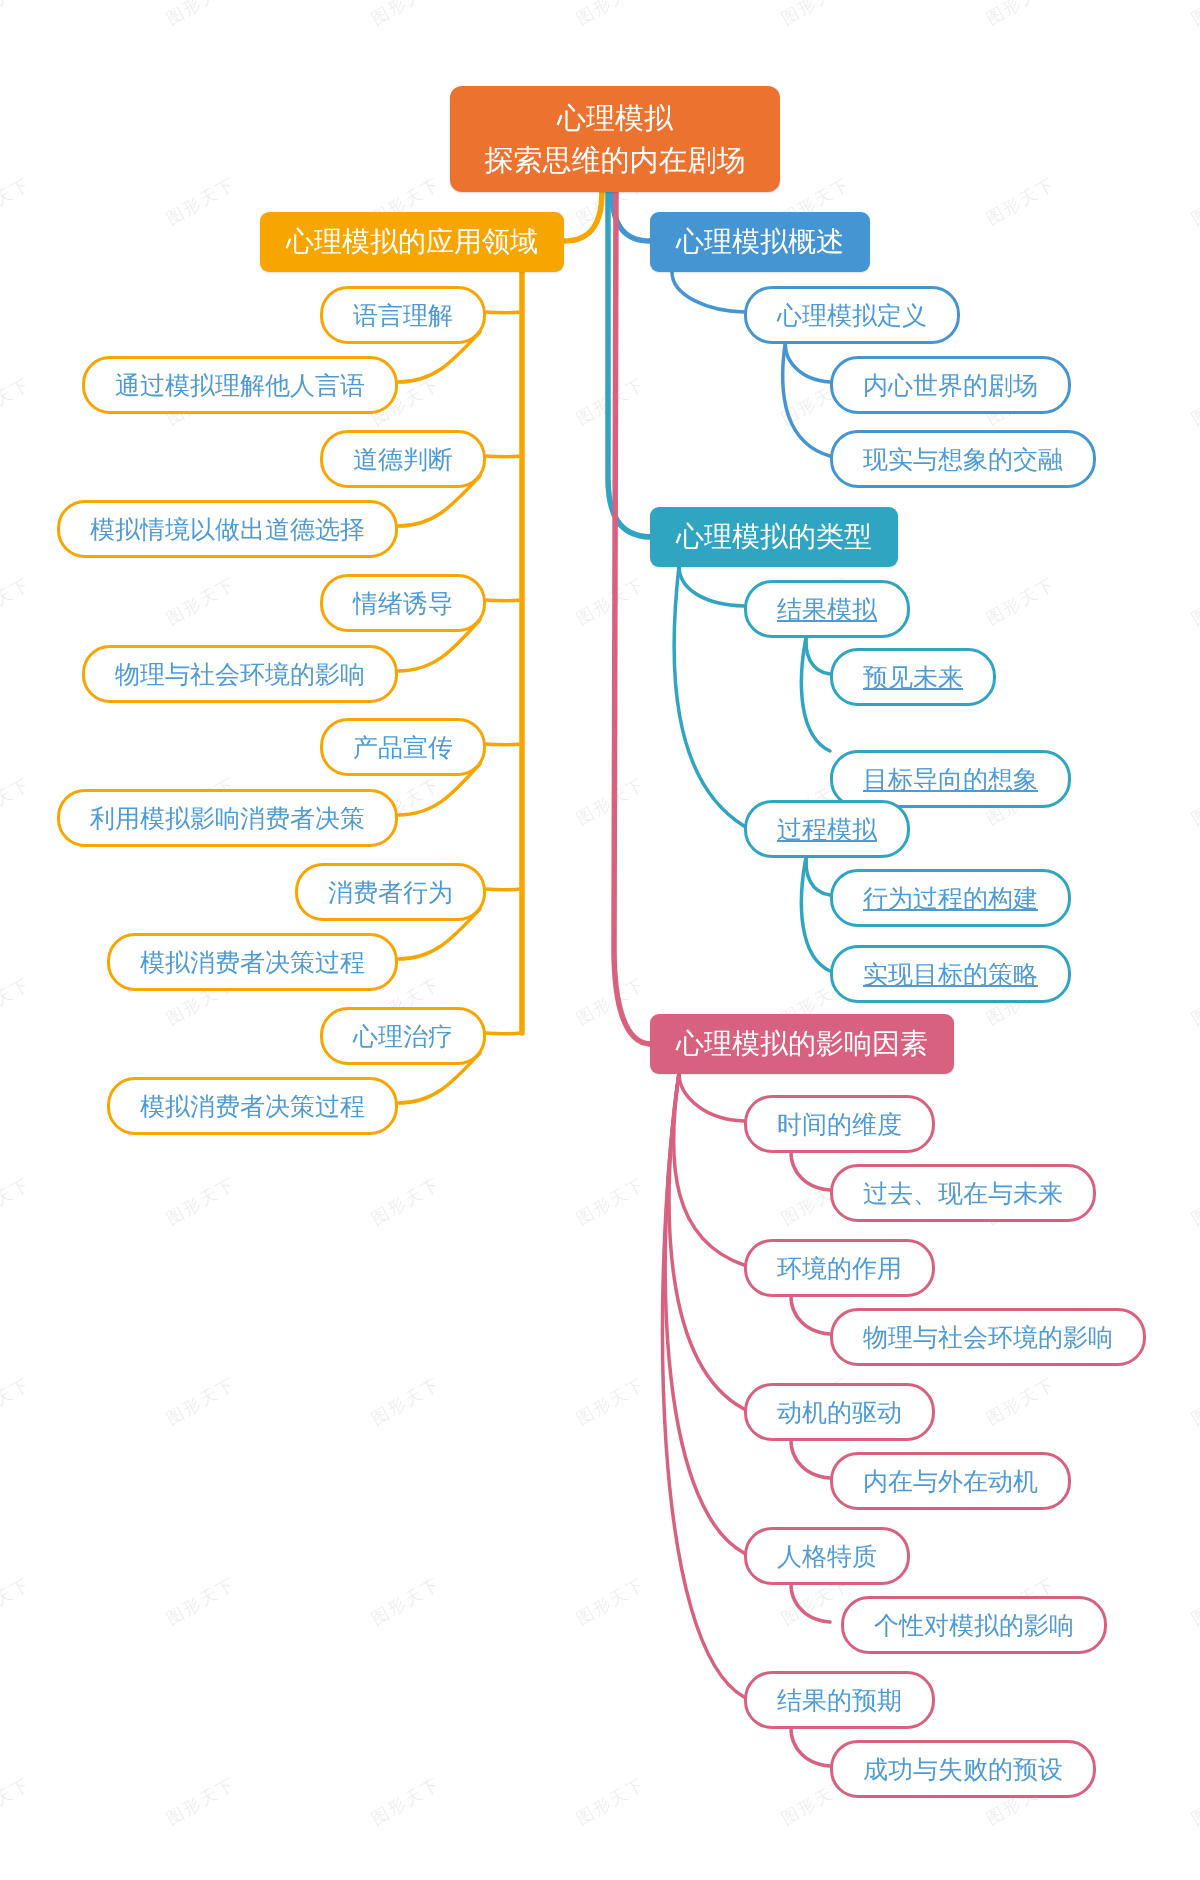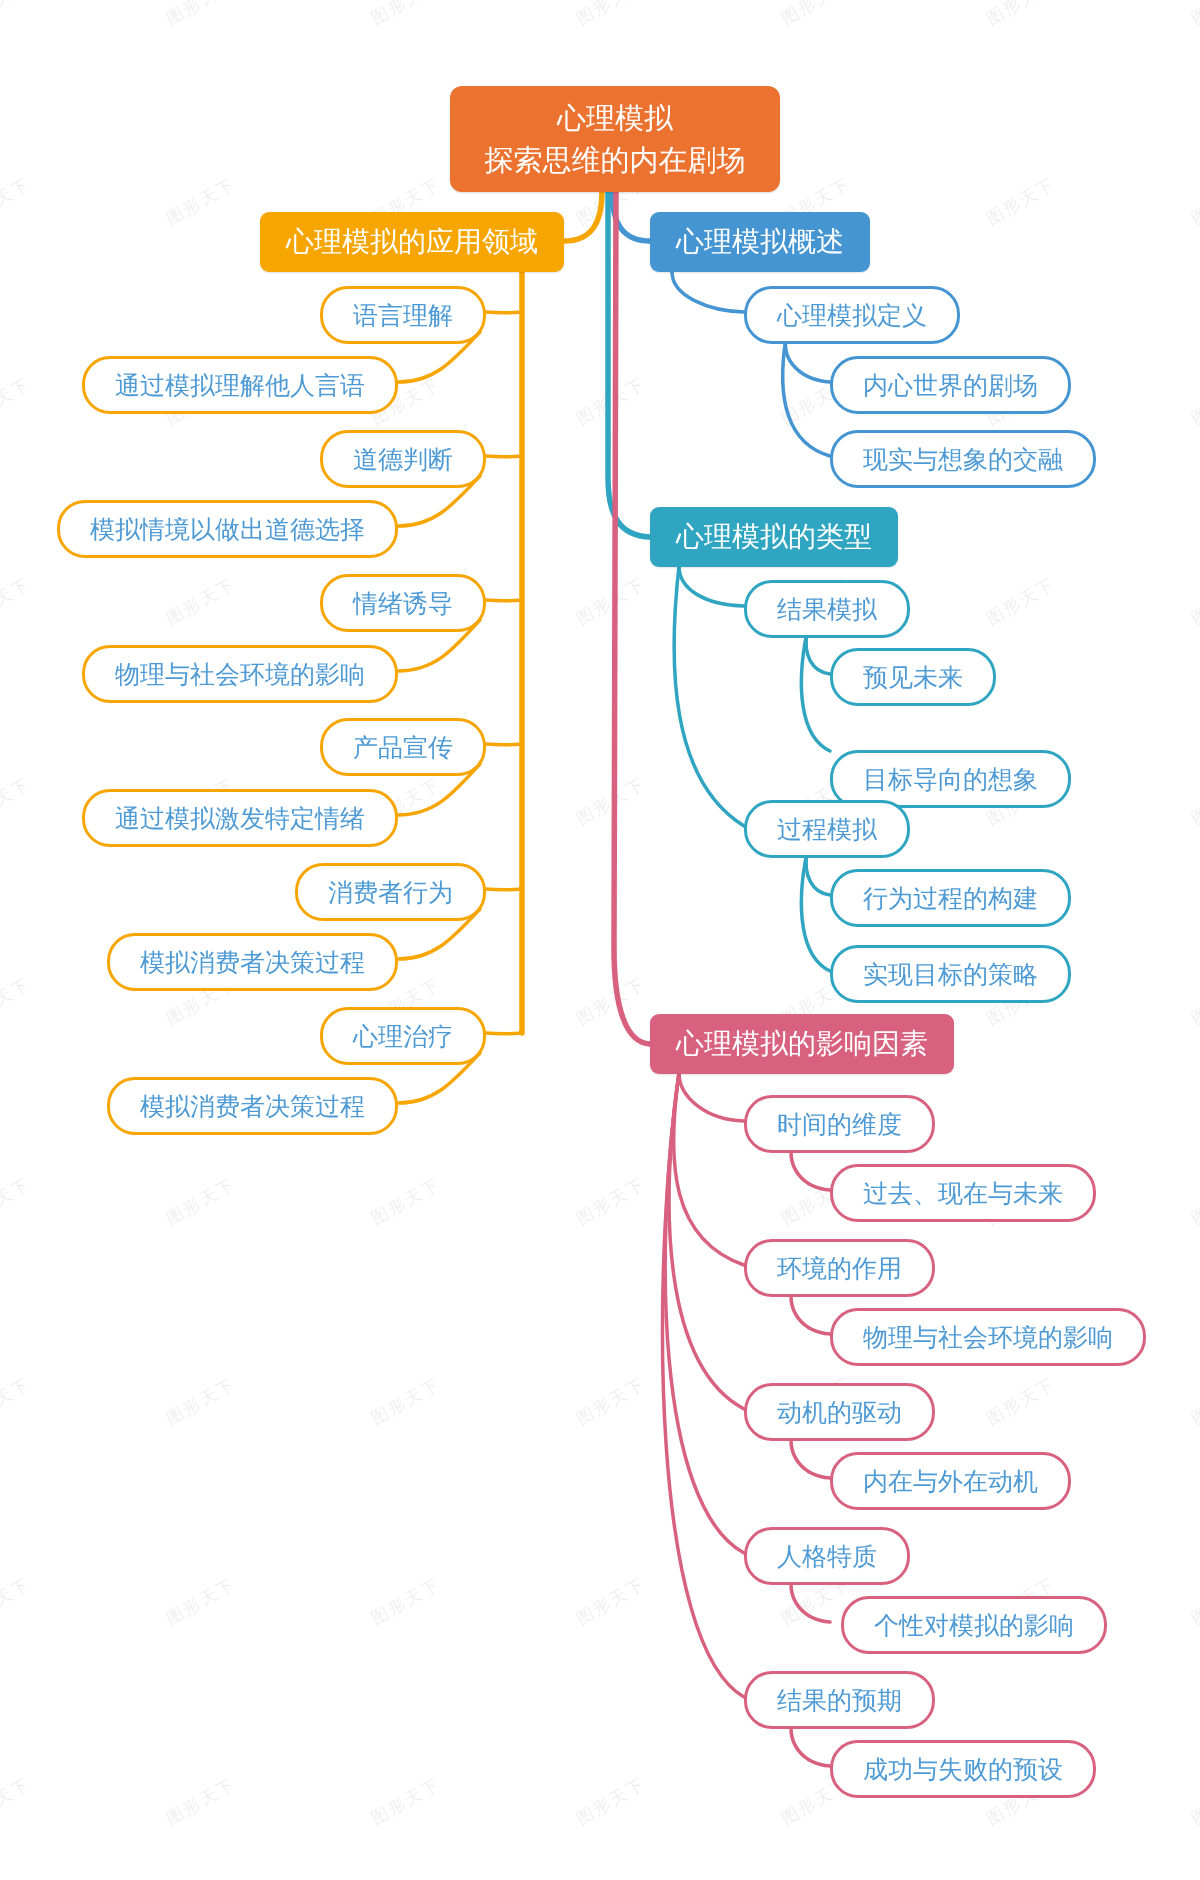"结果模拟" .c-teal { text-decoration: none -> underline }
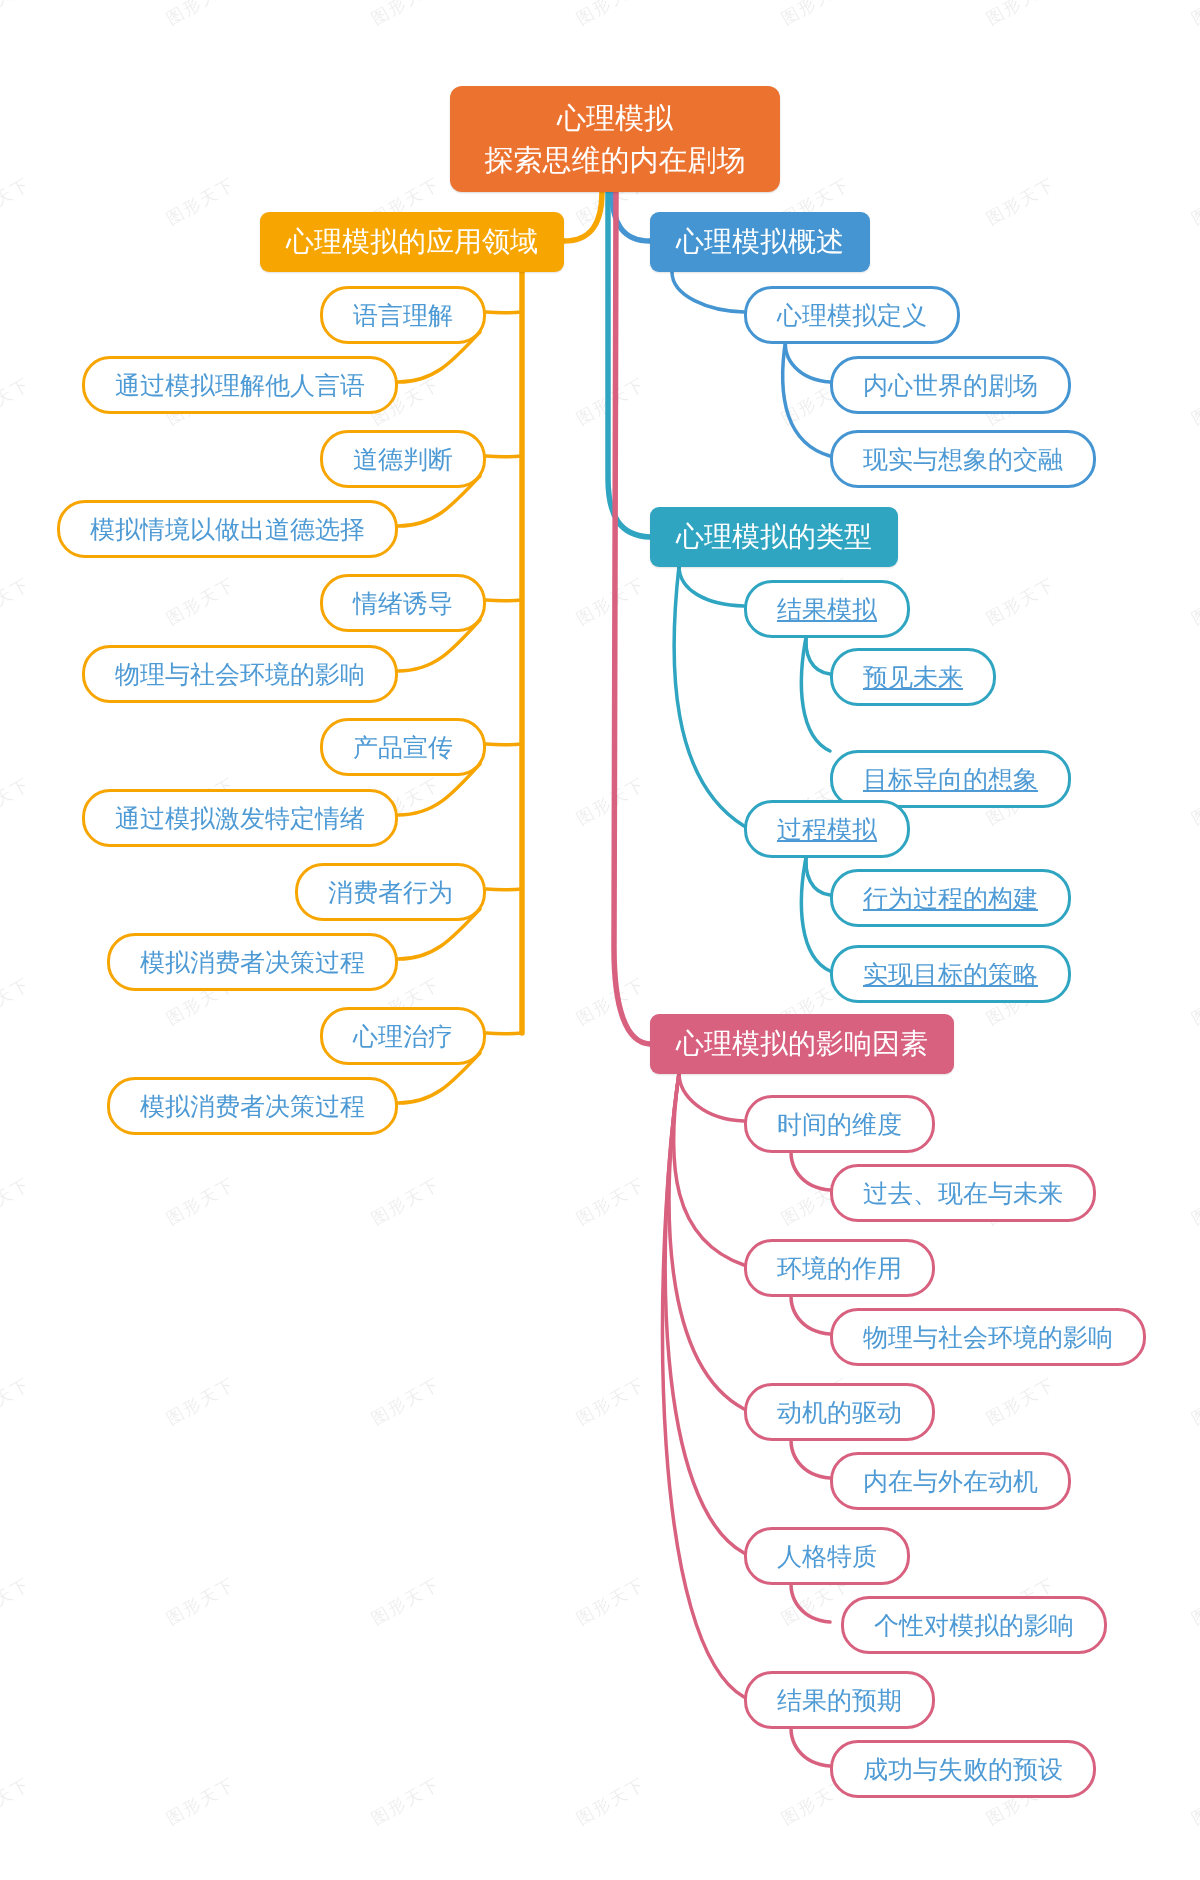"通过模拟激发特定情绪" div.pill { text: 通过模拟激发特定情绪 -> 利用模拟影响消费者决策 }
